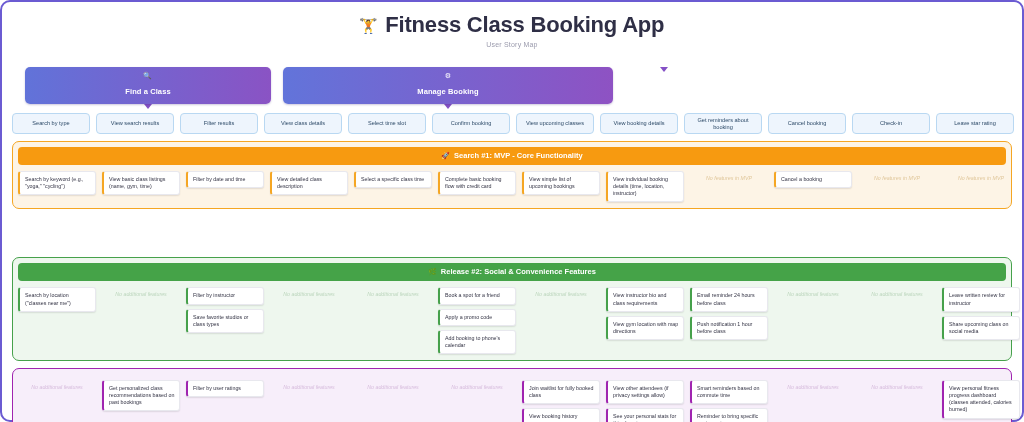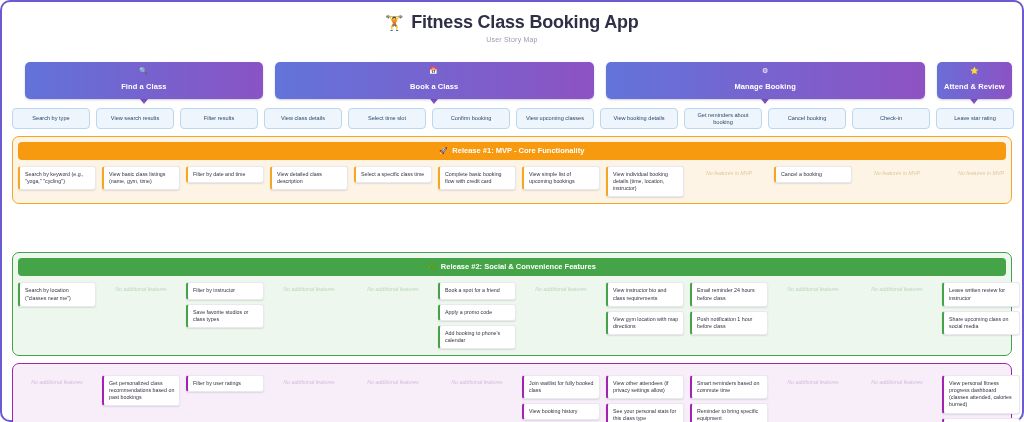"Fitness Class Booking App" .app-title { font-size: 18px -> 22px }
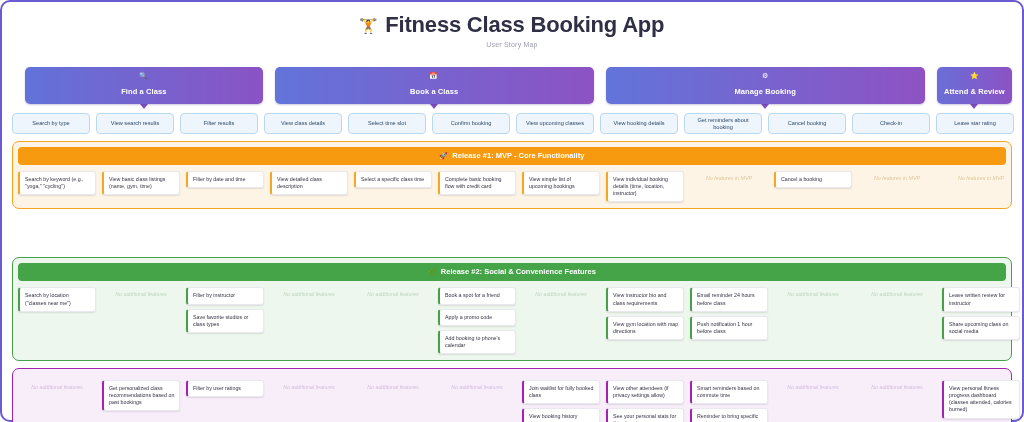"Book a Class" div.activity-col { html: <div> <div><span>📅</span><span>Book a Class</span></div> <div></div> </div> -> none }
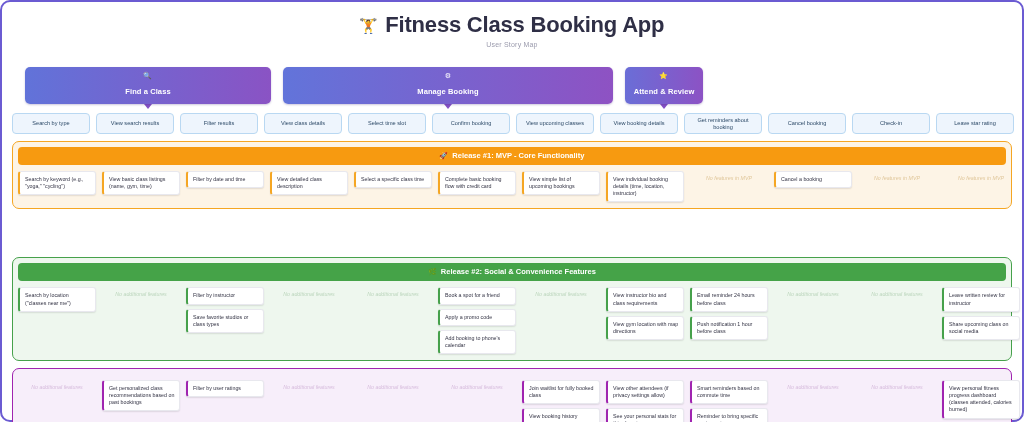"Attend & Review" div.activity-head { html: <div><span>⭐</span><span>Attend &amp; Review</span></div> -> none }
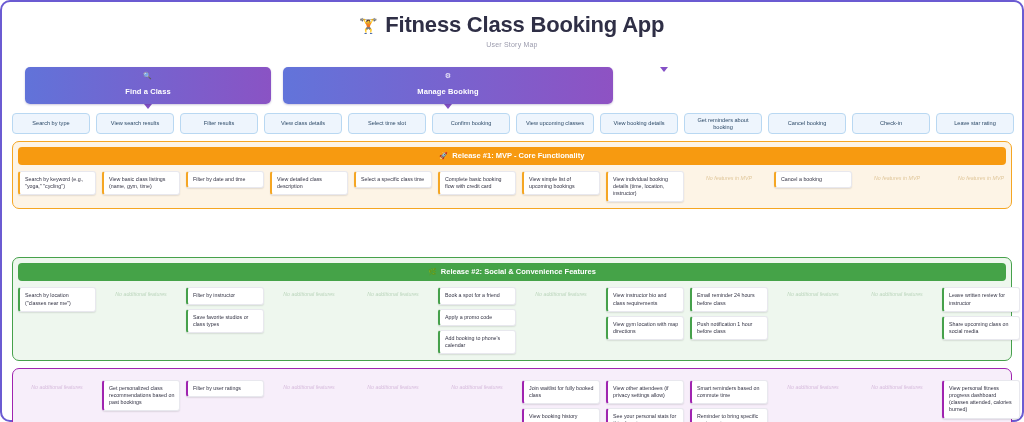"Release #1: MVP - Core" span { text: Release -> Search }
